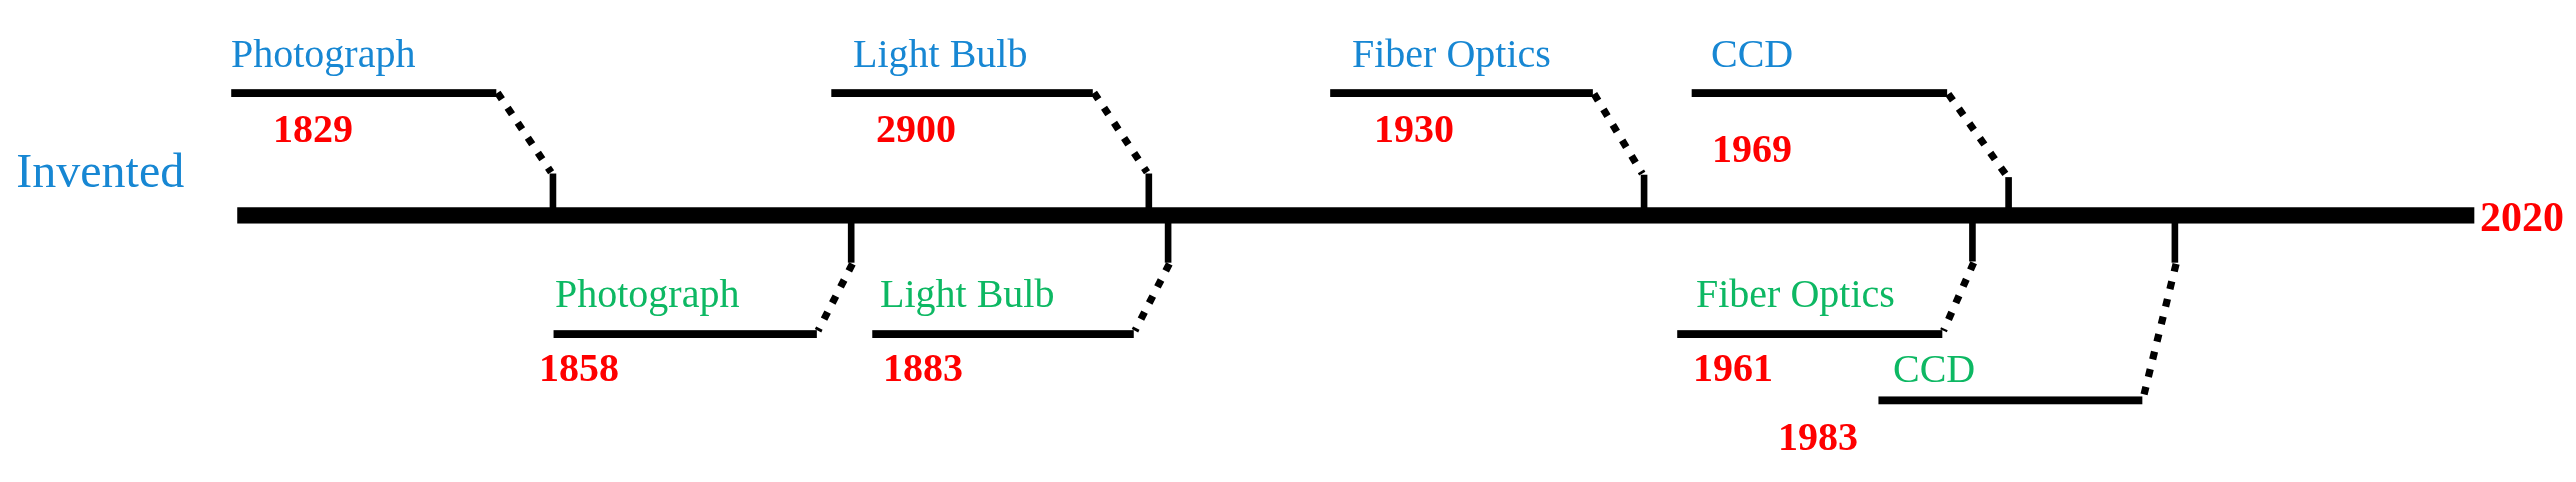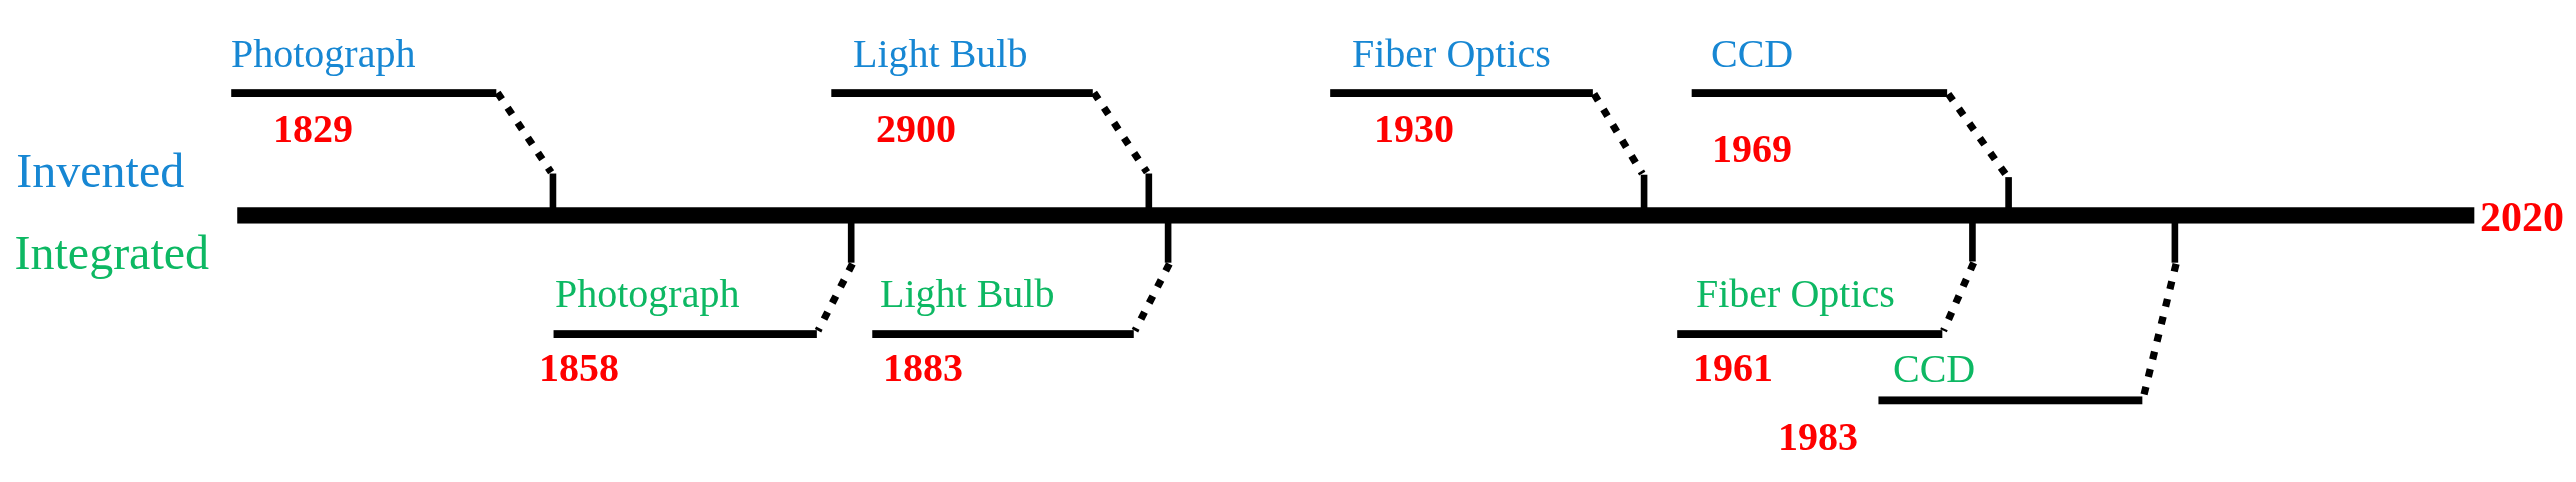"Integrated" div.lbl { html: <div>Integrated</div> -> none }
